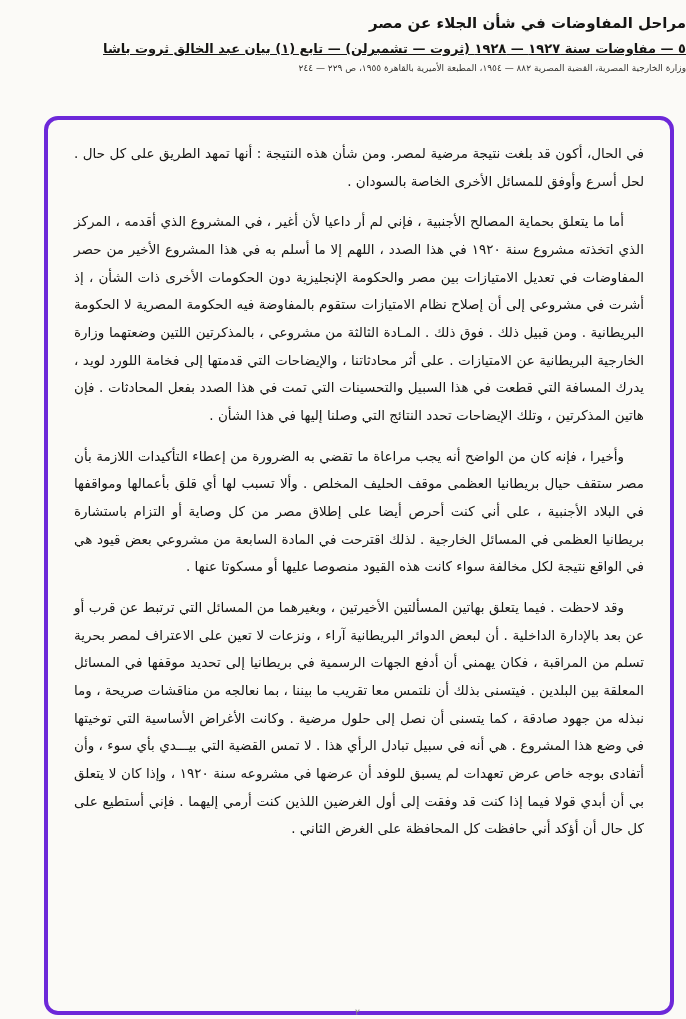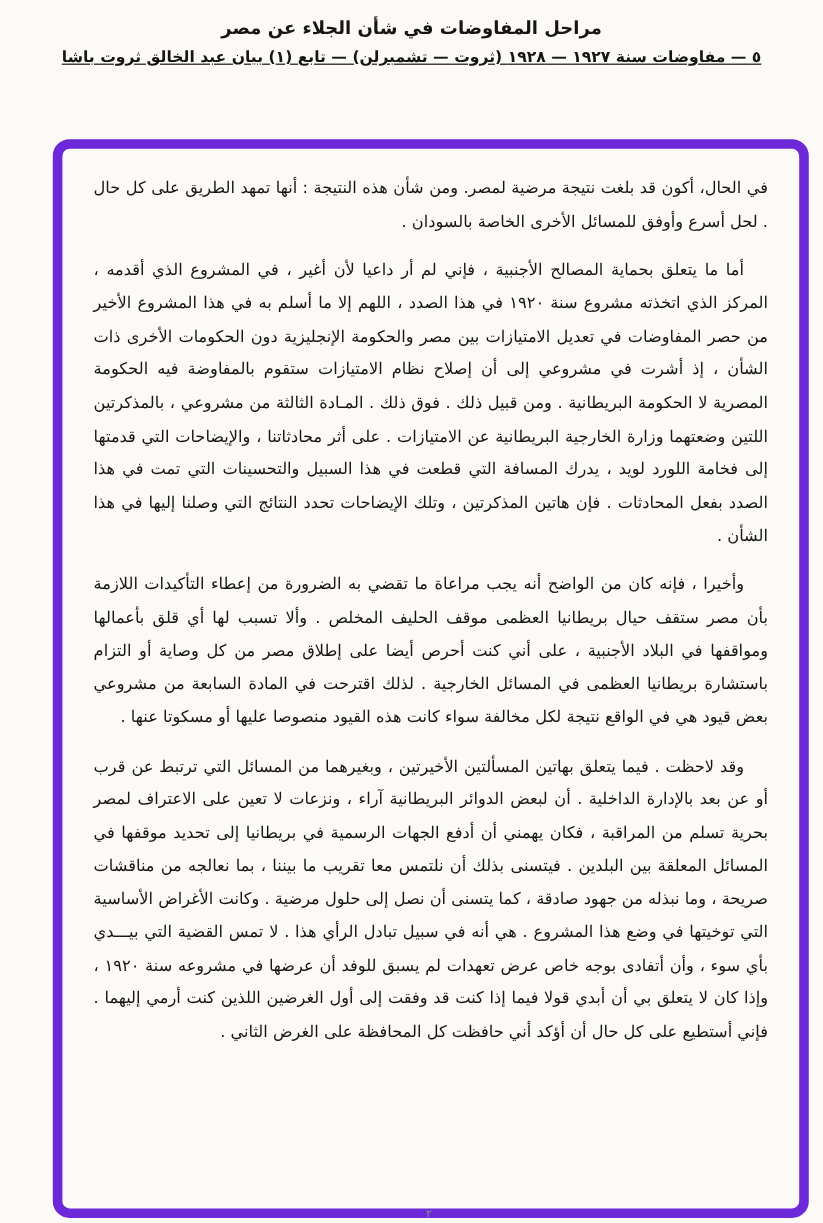"مراحل المفاوضات في شأن الجلاء" .page-header { text-align: center -> right }
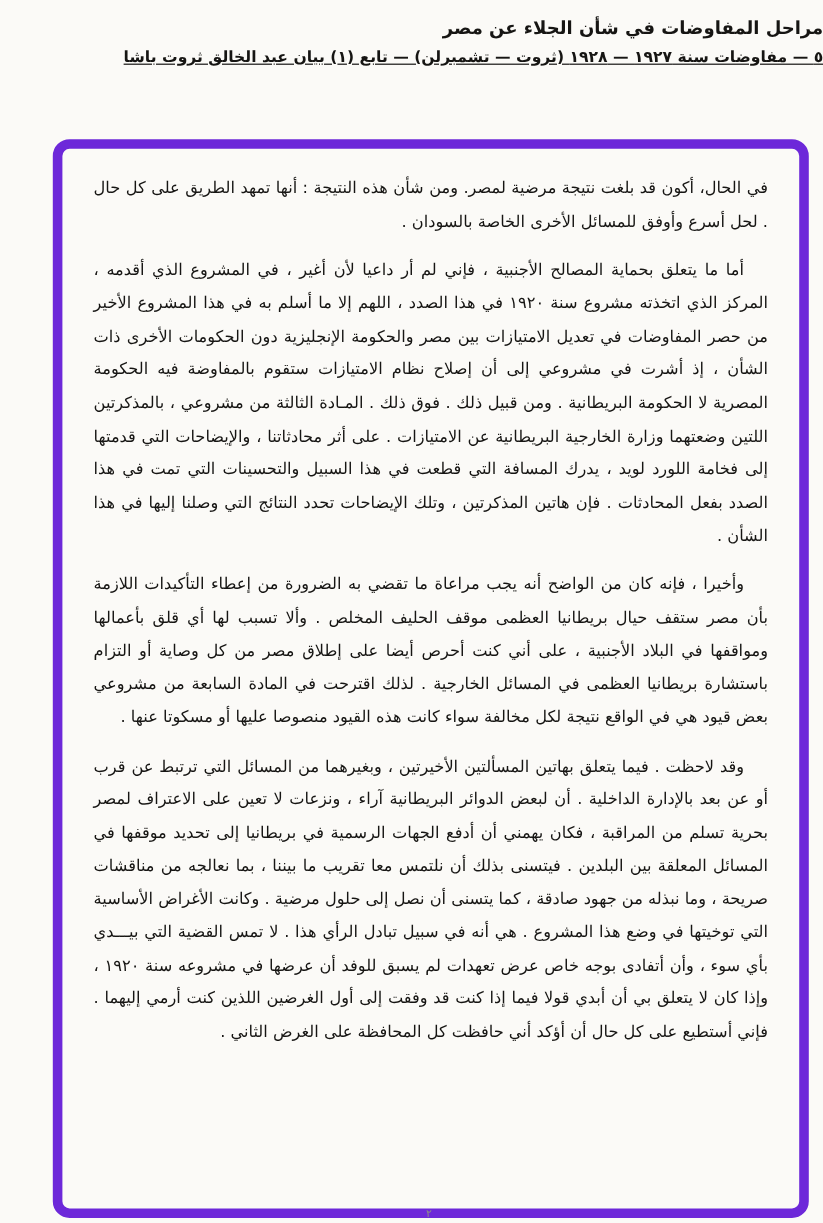"وزارة الخارجية المصرية، القضية المصرية" div.doc-source { html: none -> <div>وزارة الخارجية المصرية، القضية المصرية ٨٨٢ — ١٩٥٤، المطبعة الأميرية بالقاهرة ١٩٥٥، ص ٢٢٩ — ٢٤٤</div> }
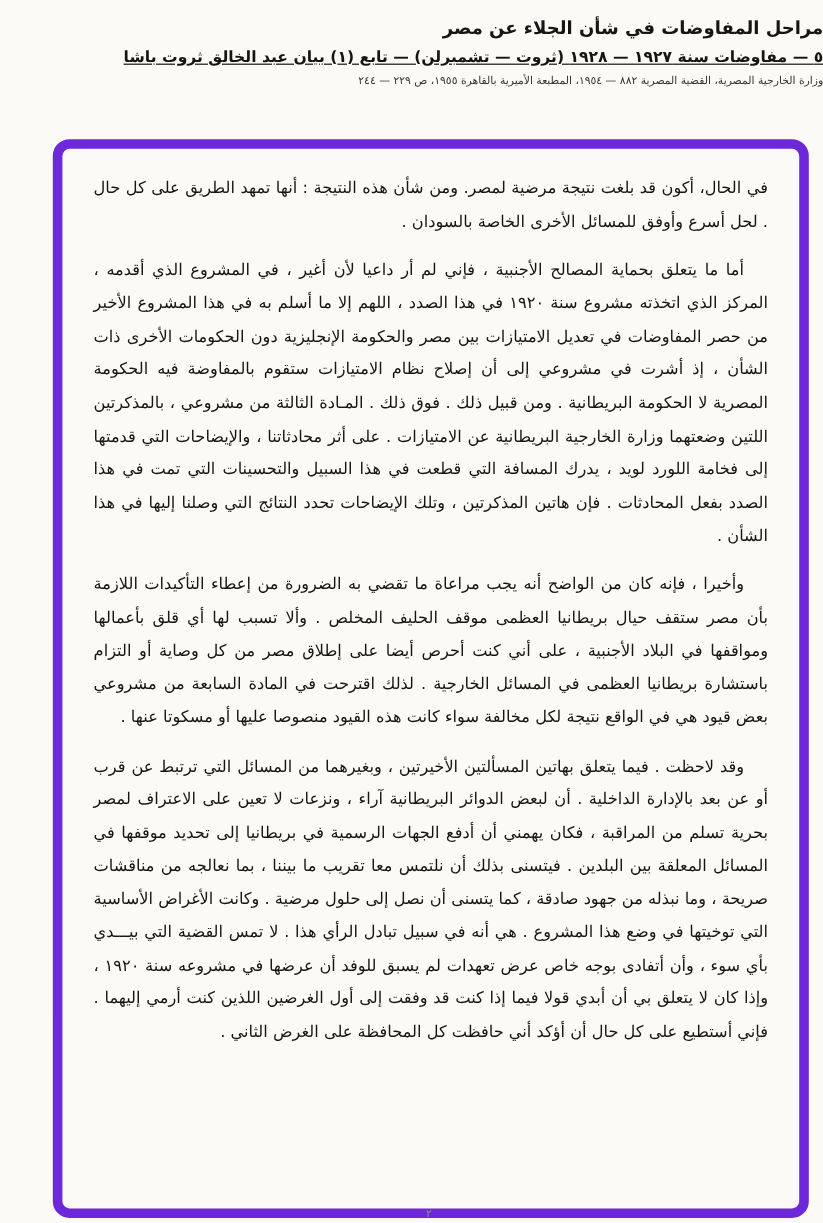"في الحال، أكون قد بلغت" .green-frame { border: 8px solid #6d28d9 -> 4px solid #6d28d9 }
